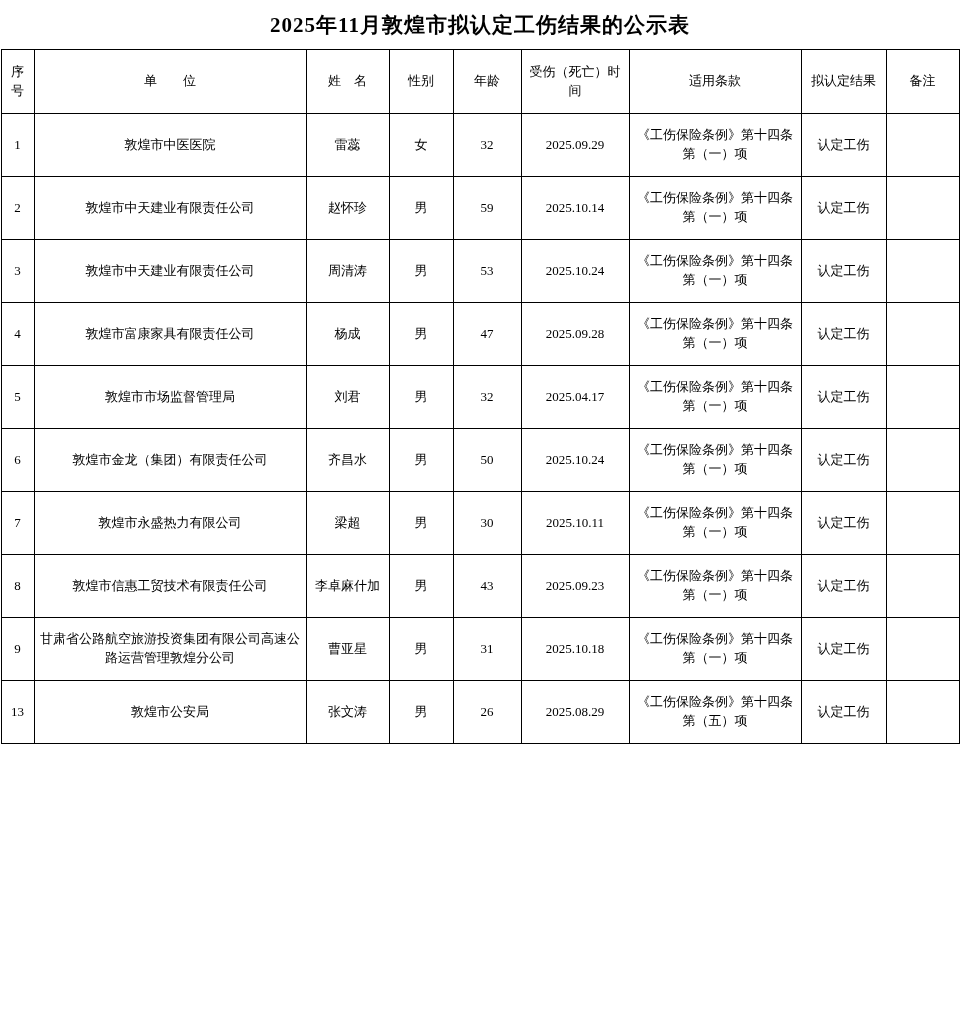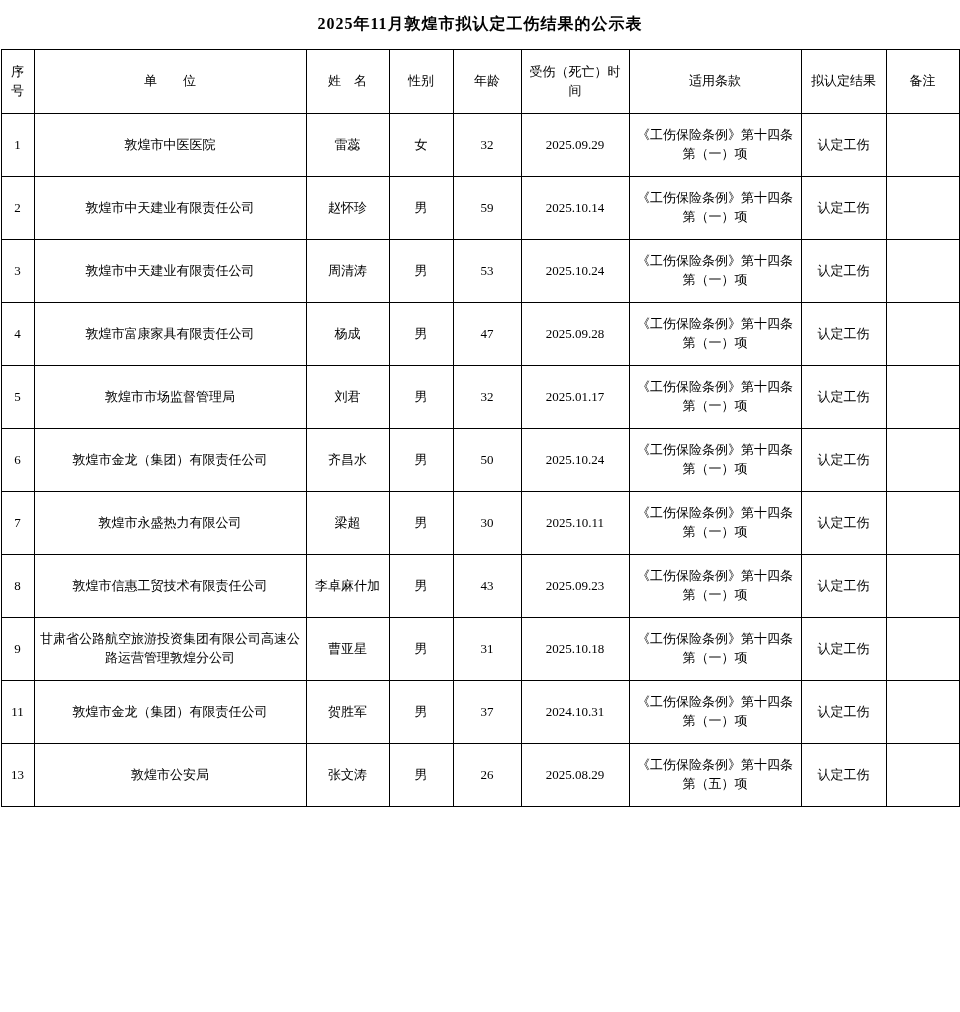"2025年11月敦煌市拟认定工伤结果的公示表" .title { font-size: 16px -> 21px }
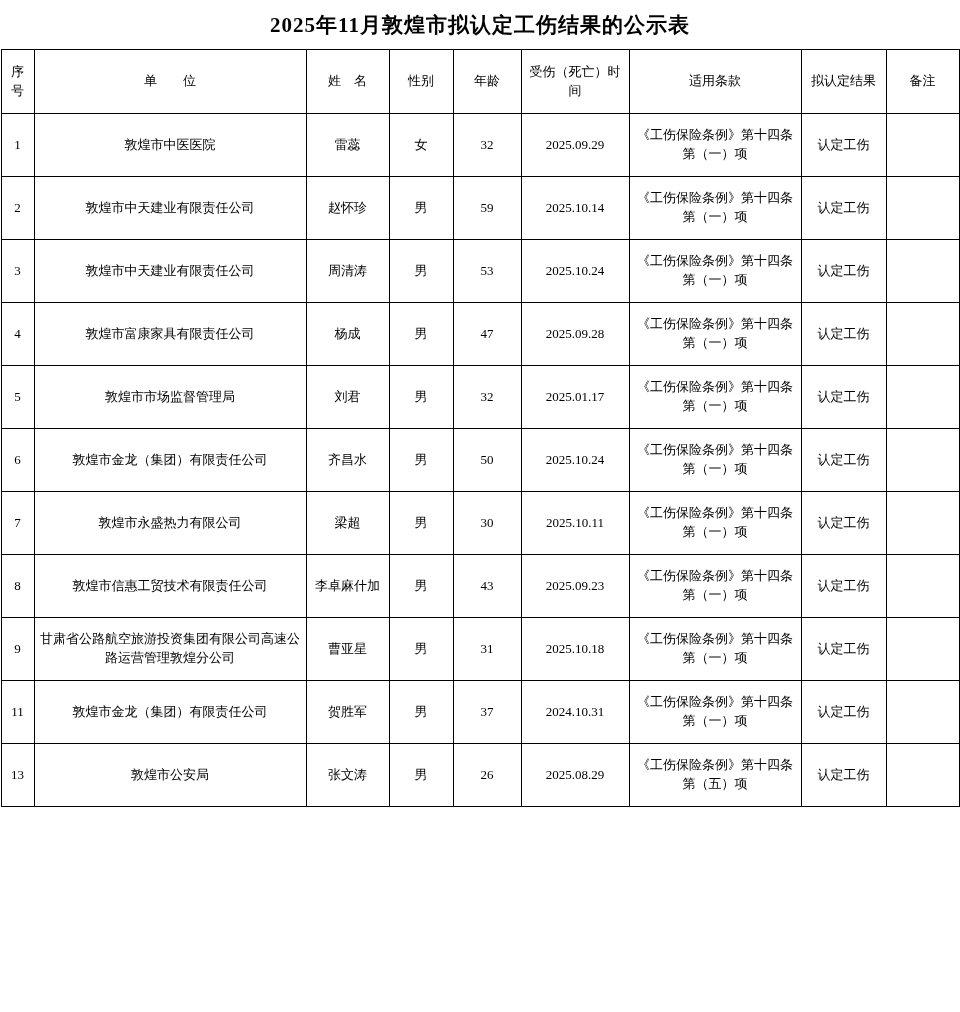"2025.01.17" td.c5 { text: 2025.01.17 -> 2025.04.17 }
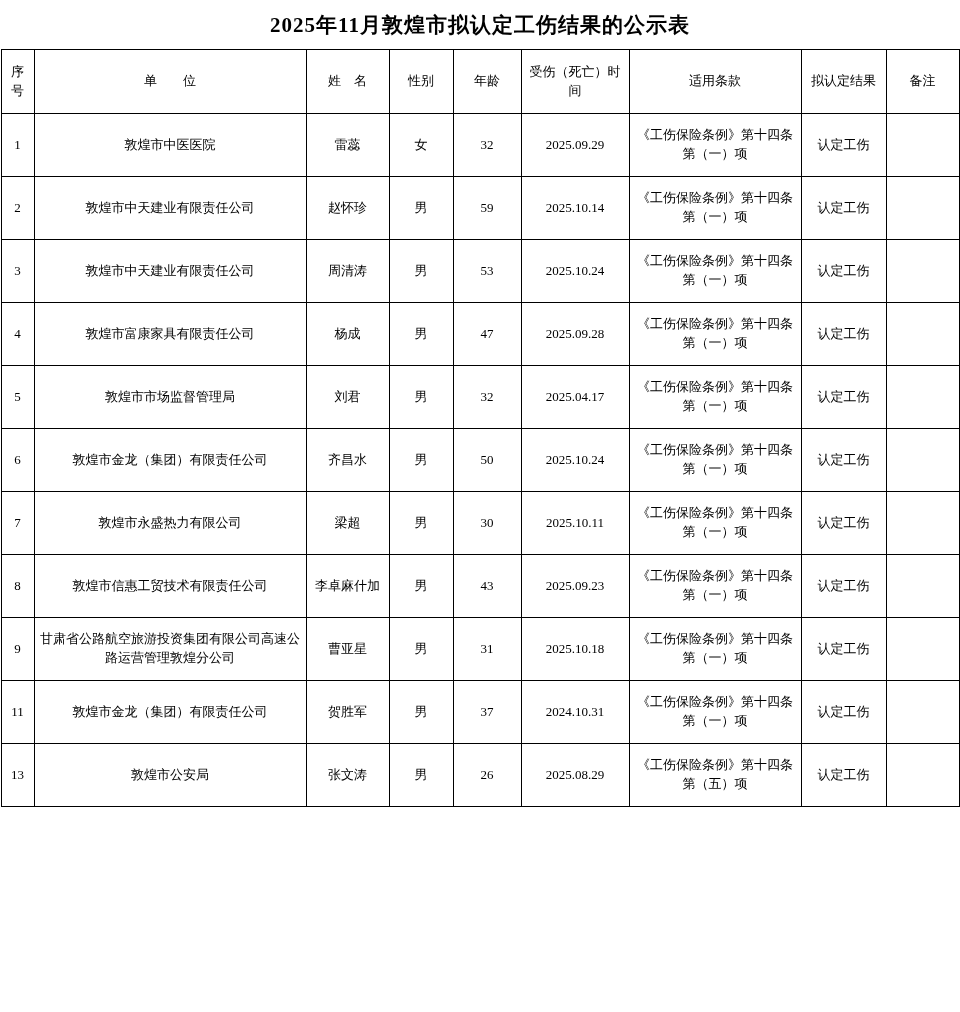"11" tr { html: <tr> <td>11</td> <td>敦煌市金龙（集团）有限责任公司</td> <td>贺胜军</td> <td>男</td> <td>37</td> <td>2024.10.31</td> <td>《工伤保险条例》第十四条第（一）项</td> <td>认定工伤</td> <td></td> </tr> -> none }
